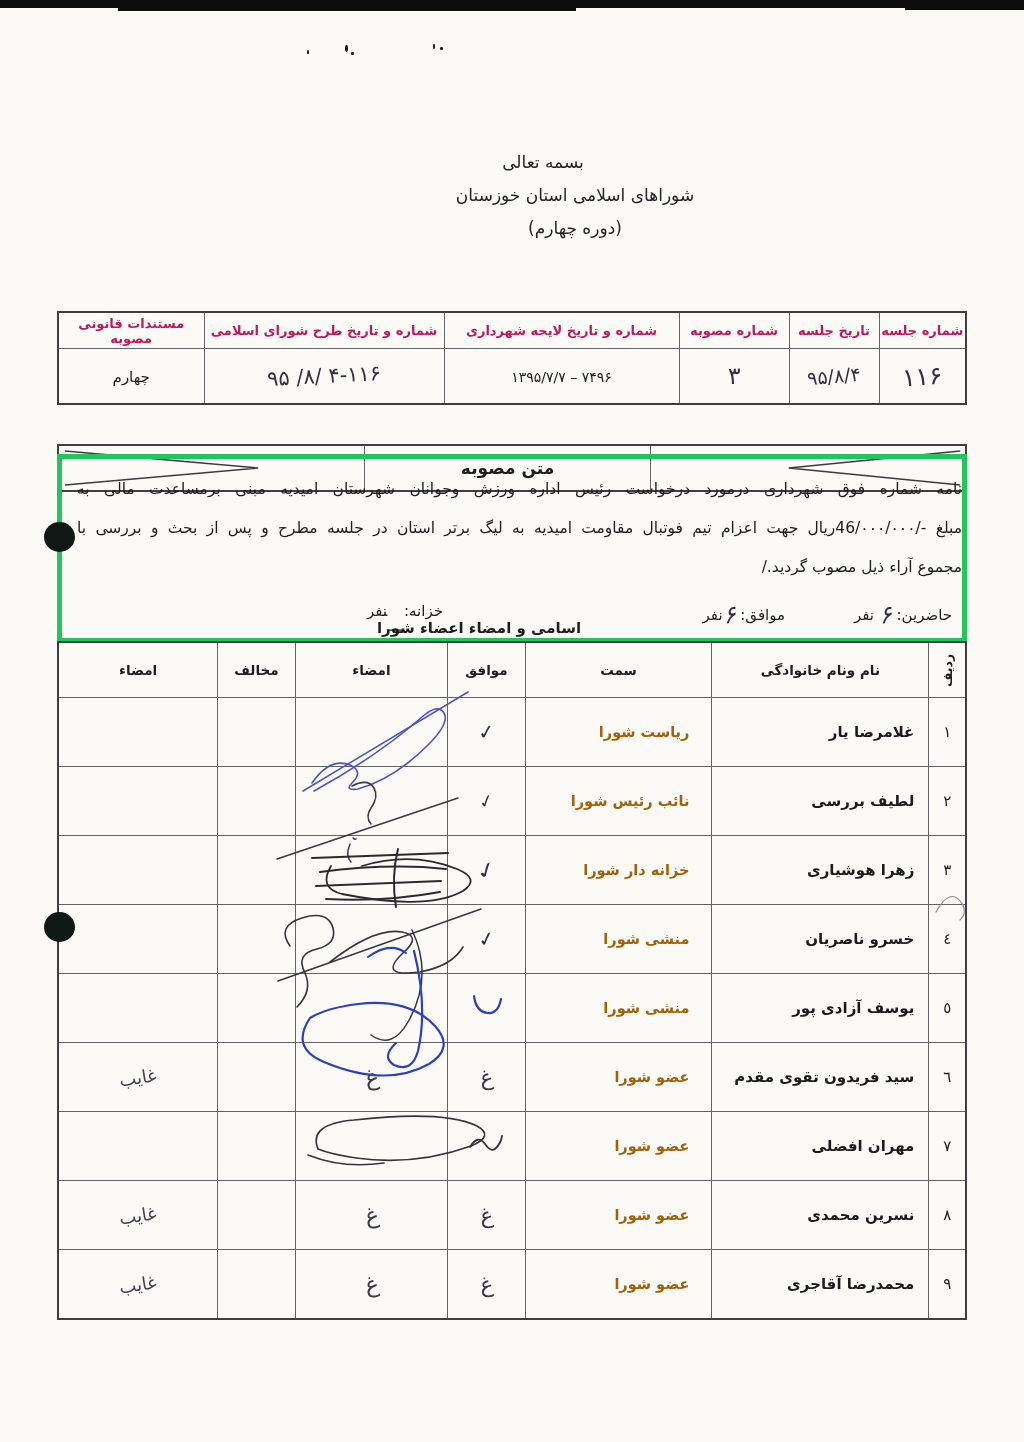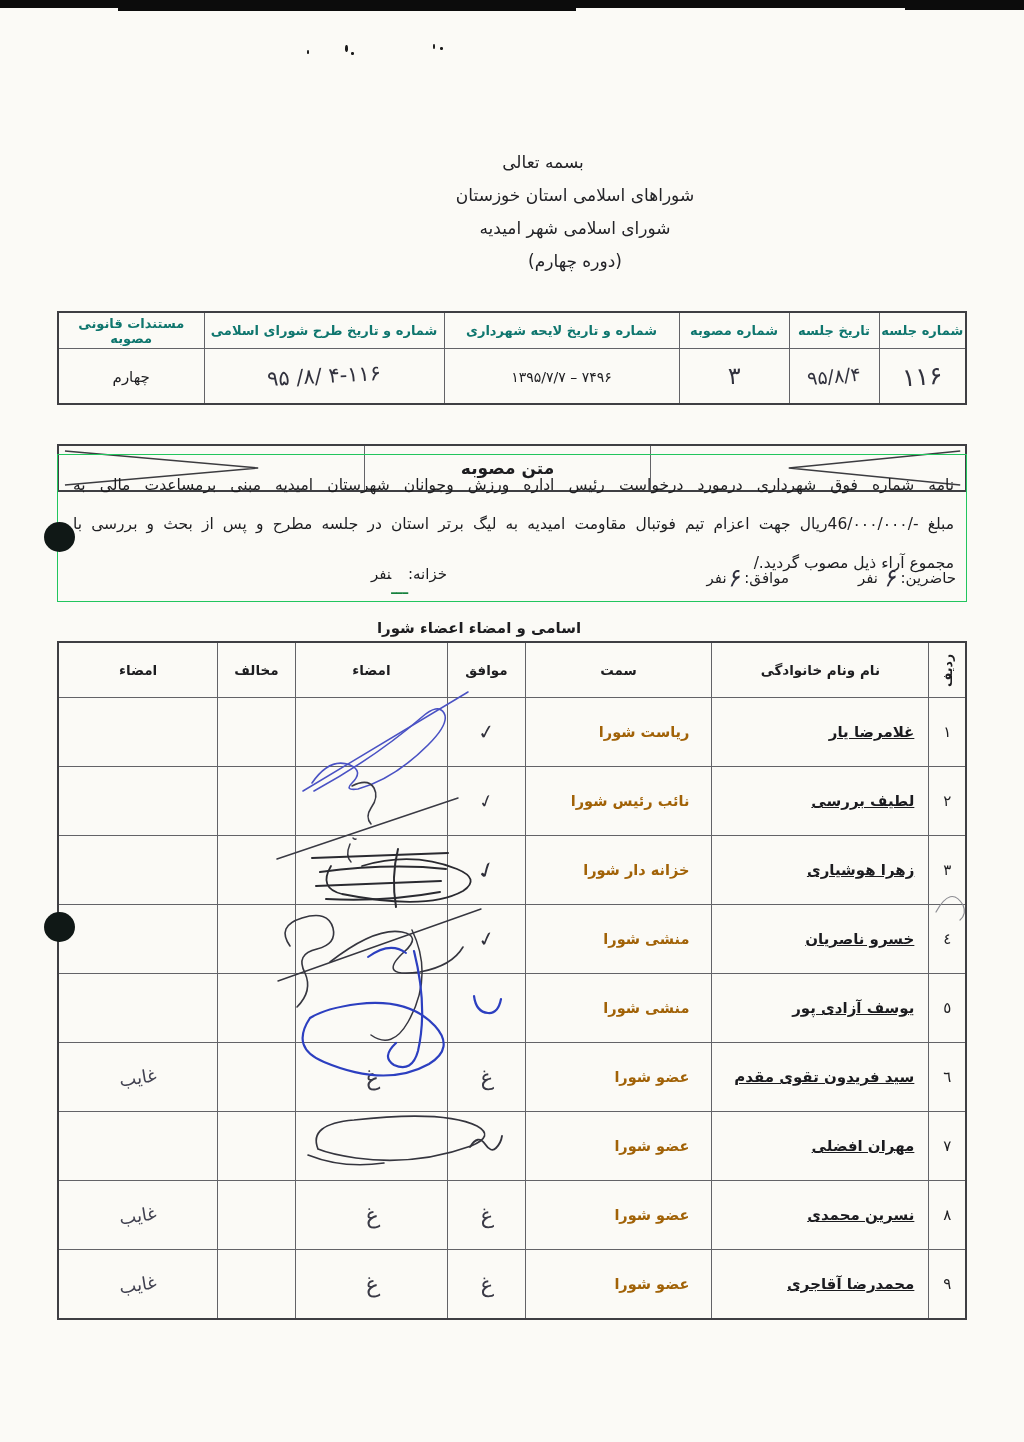"شورای اسلامی شهر امیدیه" div { html: <div>شورای اسلامی شهر امیدیه</div> -> none }
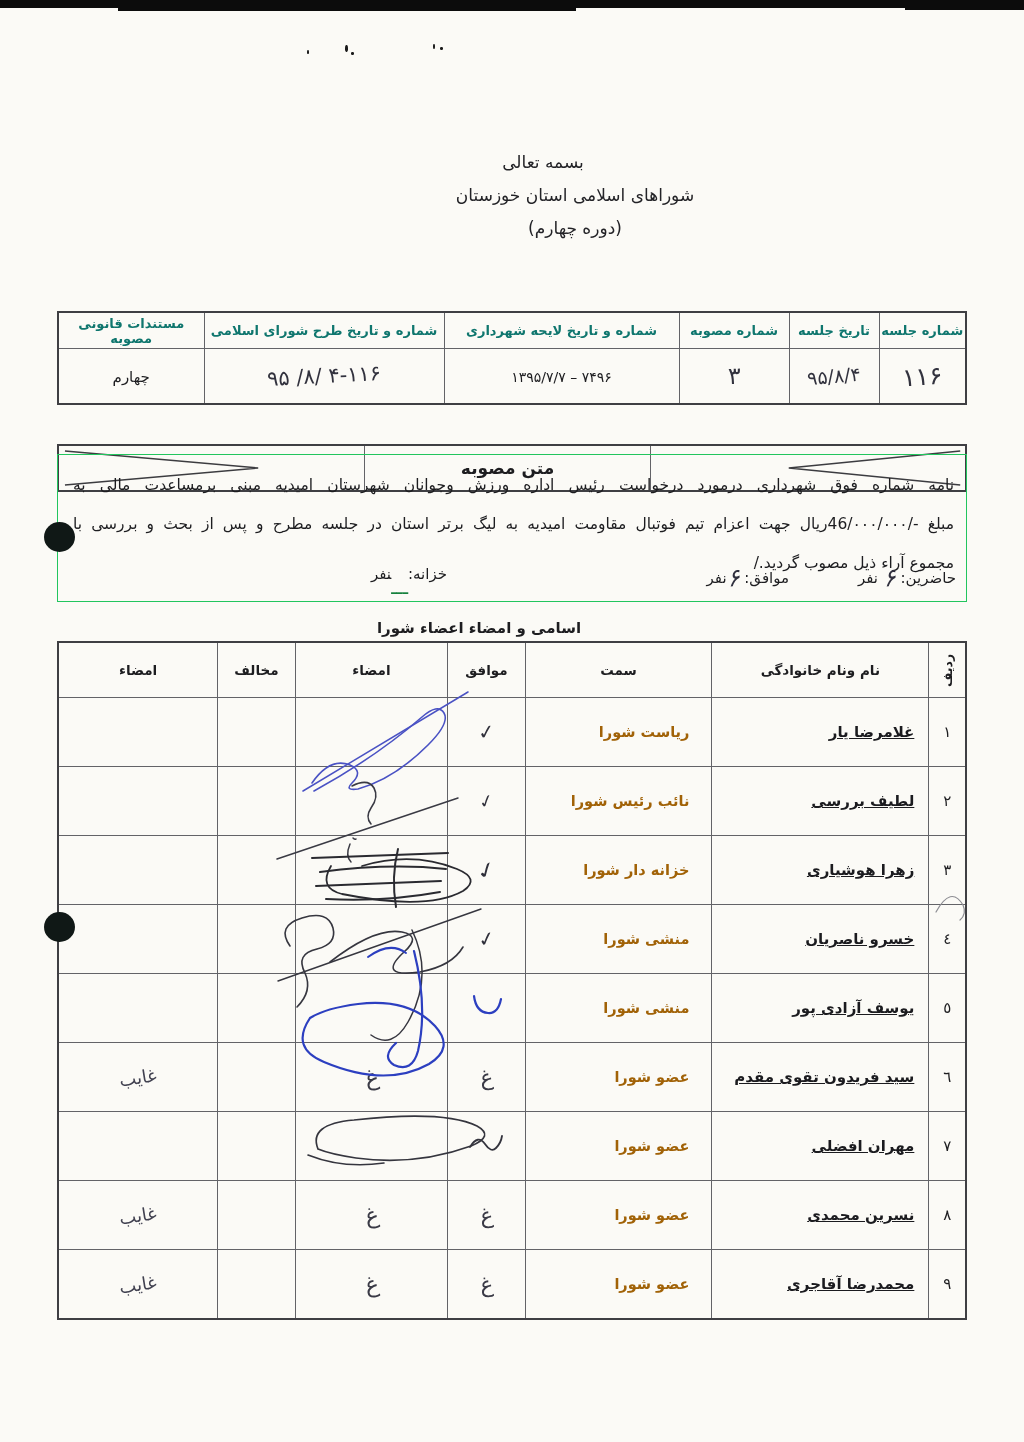"مستندات قانونی مصوبه" .it-head td { color: #0f766e -> #be185d }
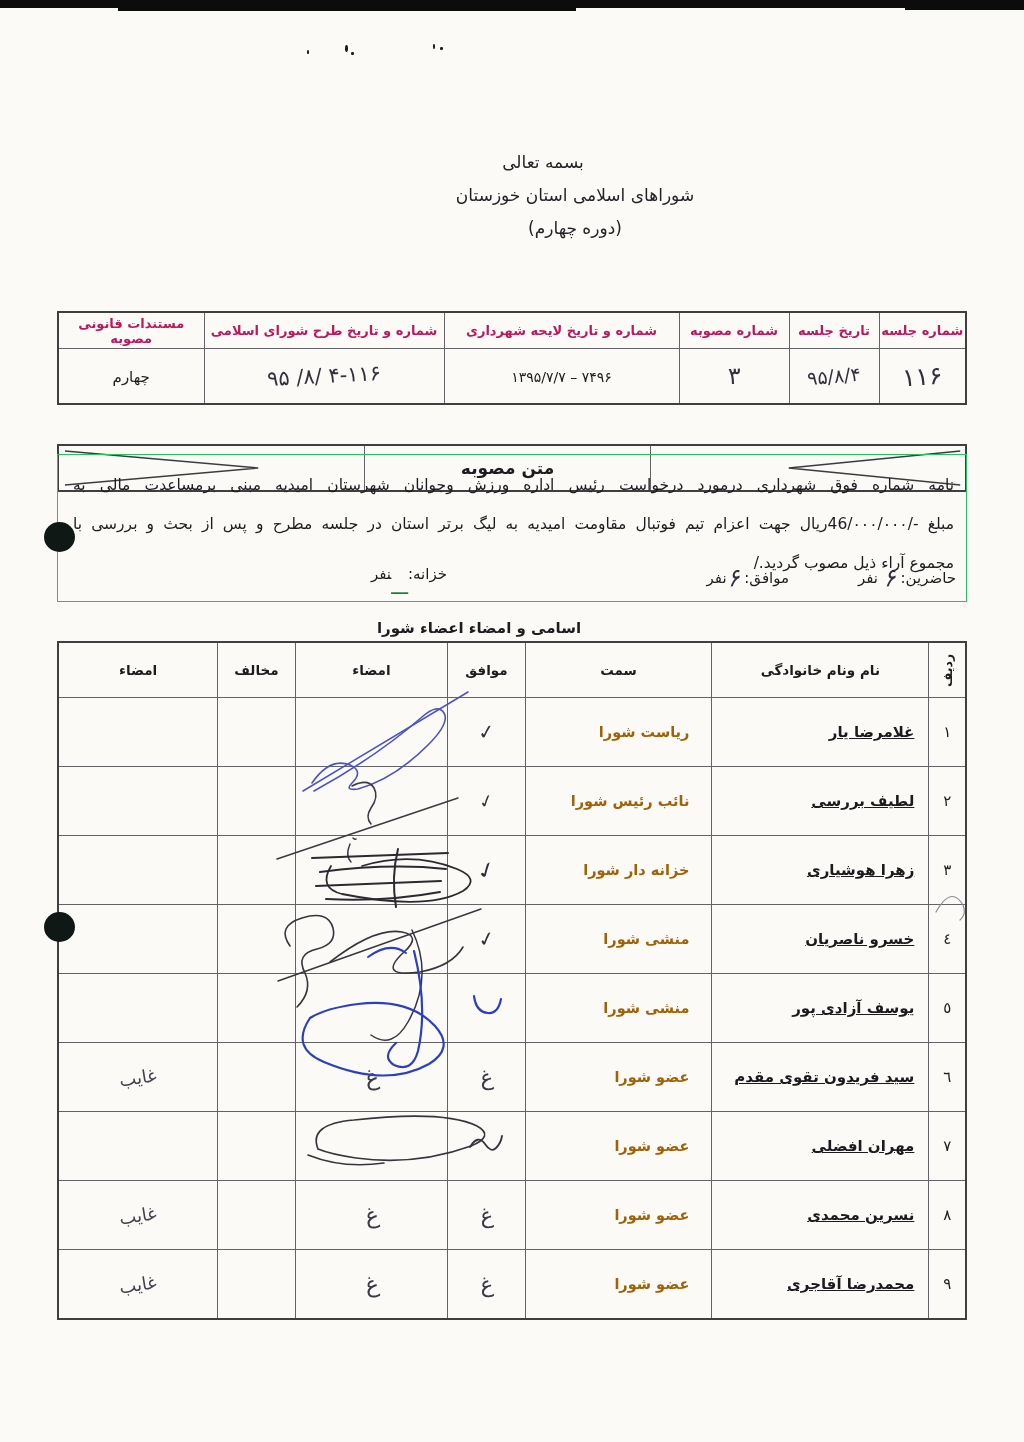"نامه شماره فوق شهرداری درمورد" .res-box { border: 1px solid #22c55e -> 5px solid #22c55e; height: 148px -> 189px; padding: 11px 12px 0 15px -> 11px 0 0 15px }
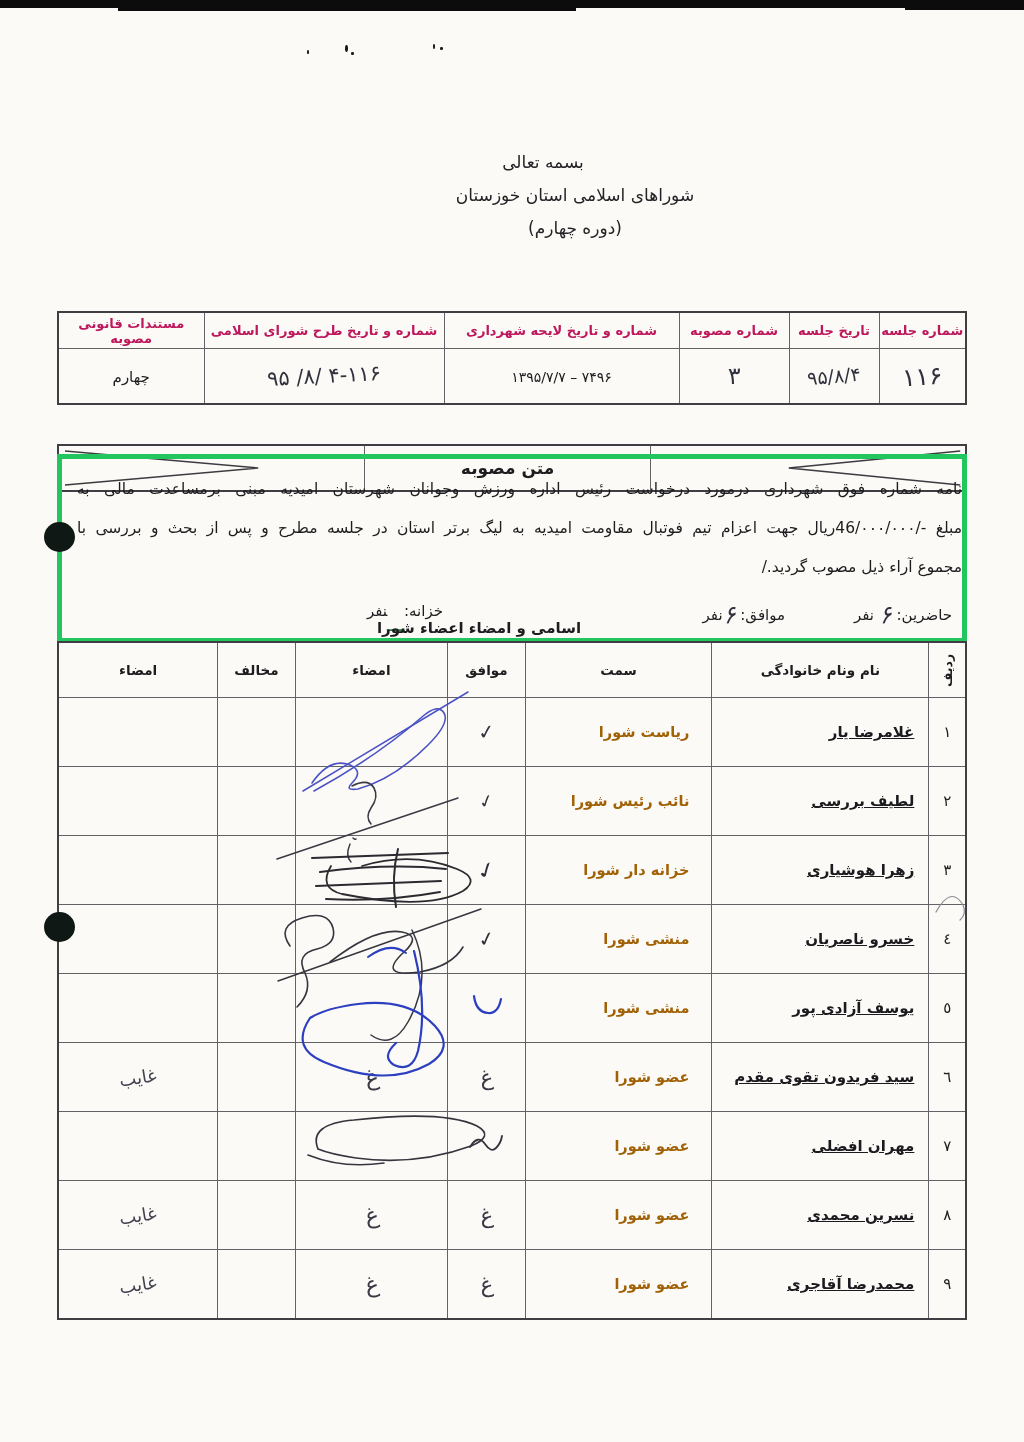"غلامرضا یار" .c-name { text-decoration: underline -> none }
